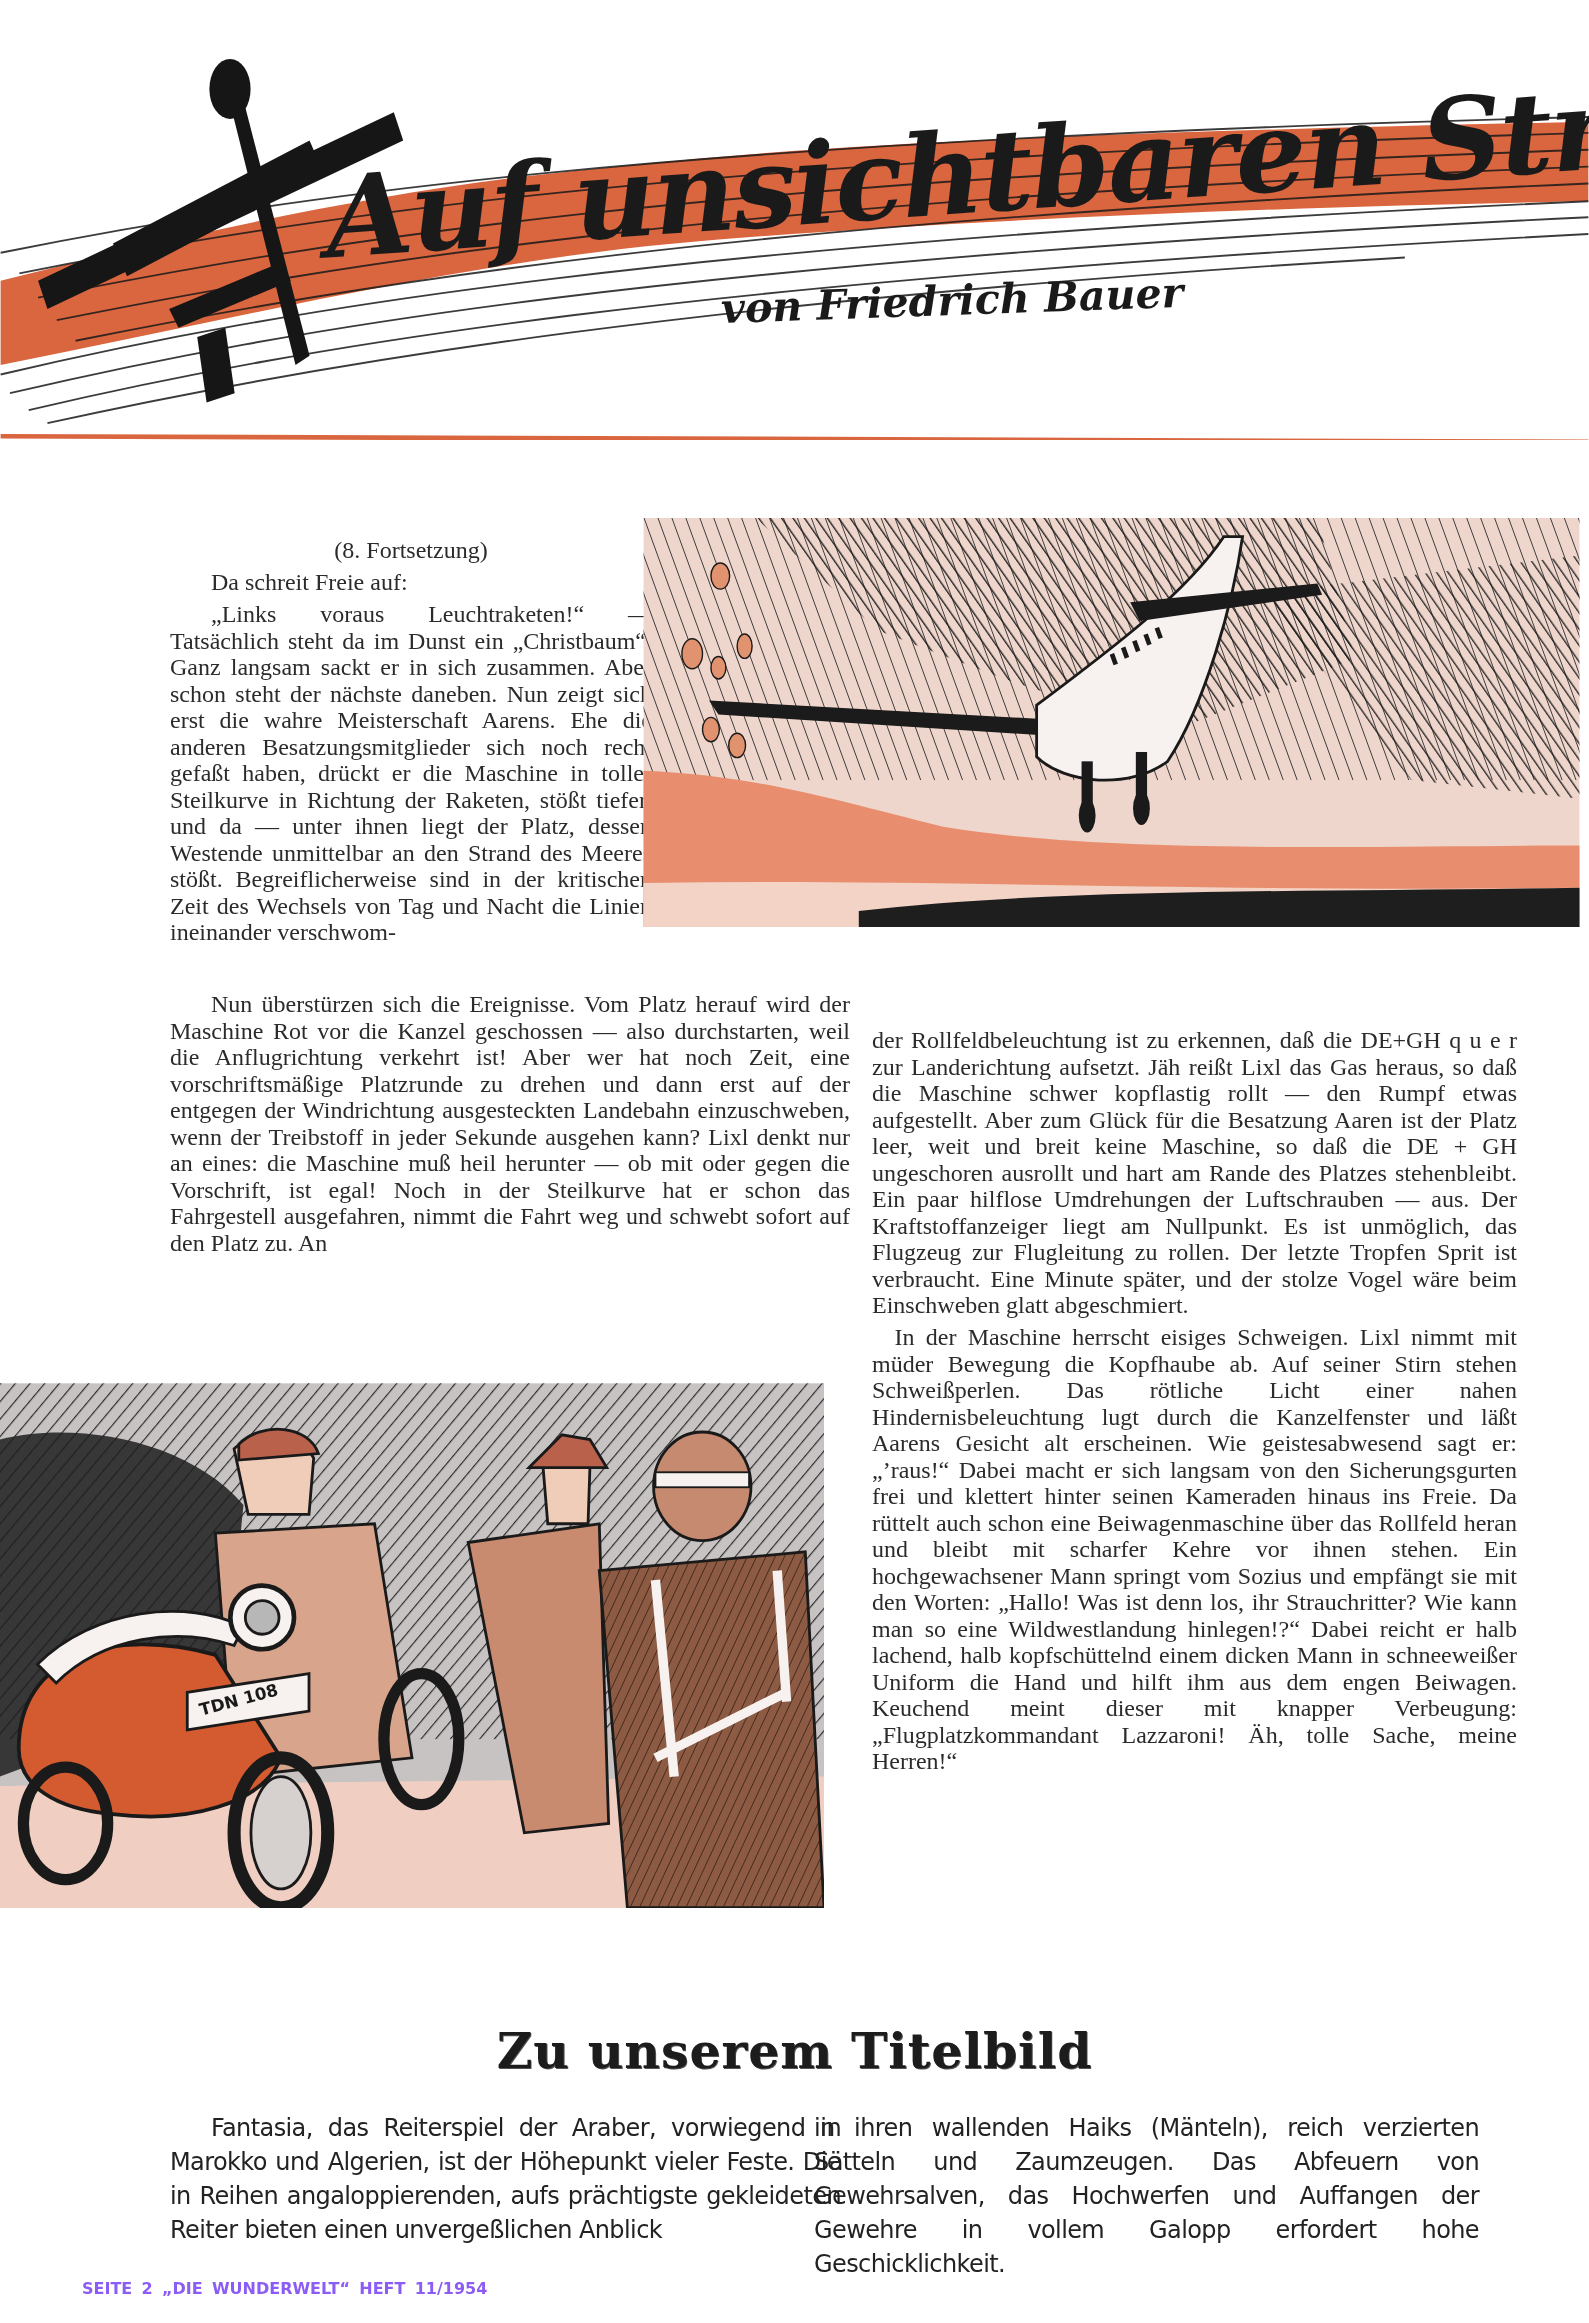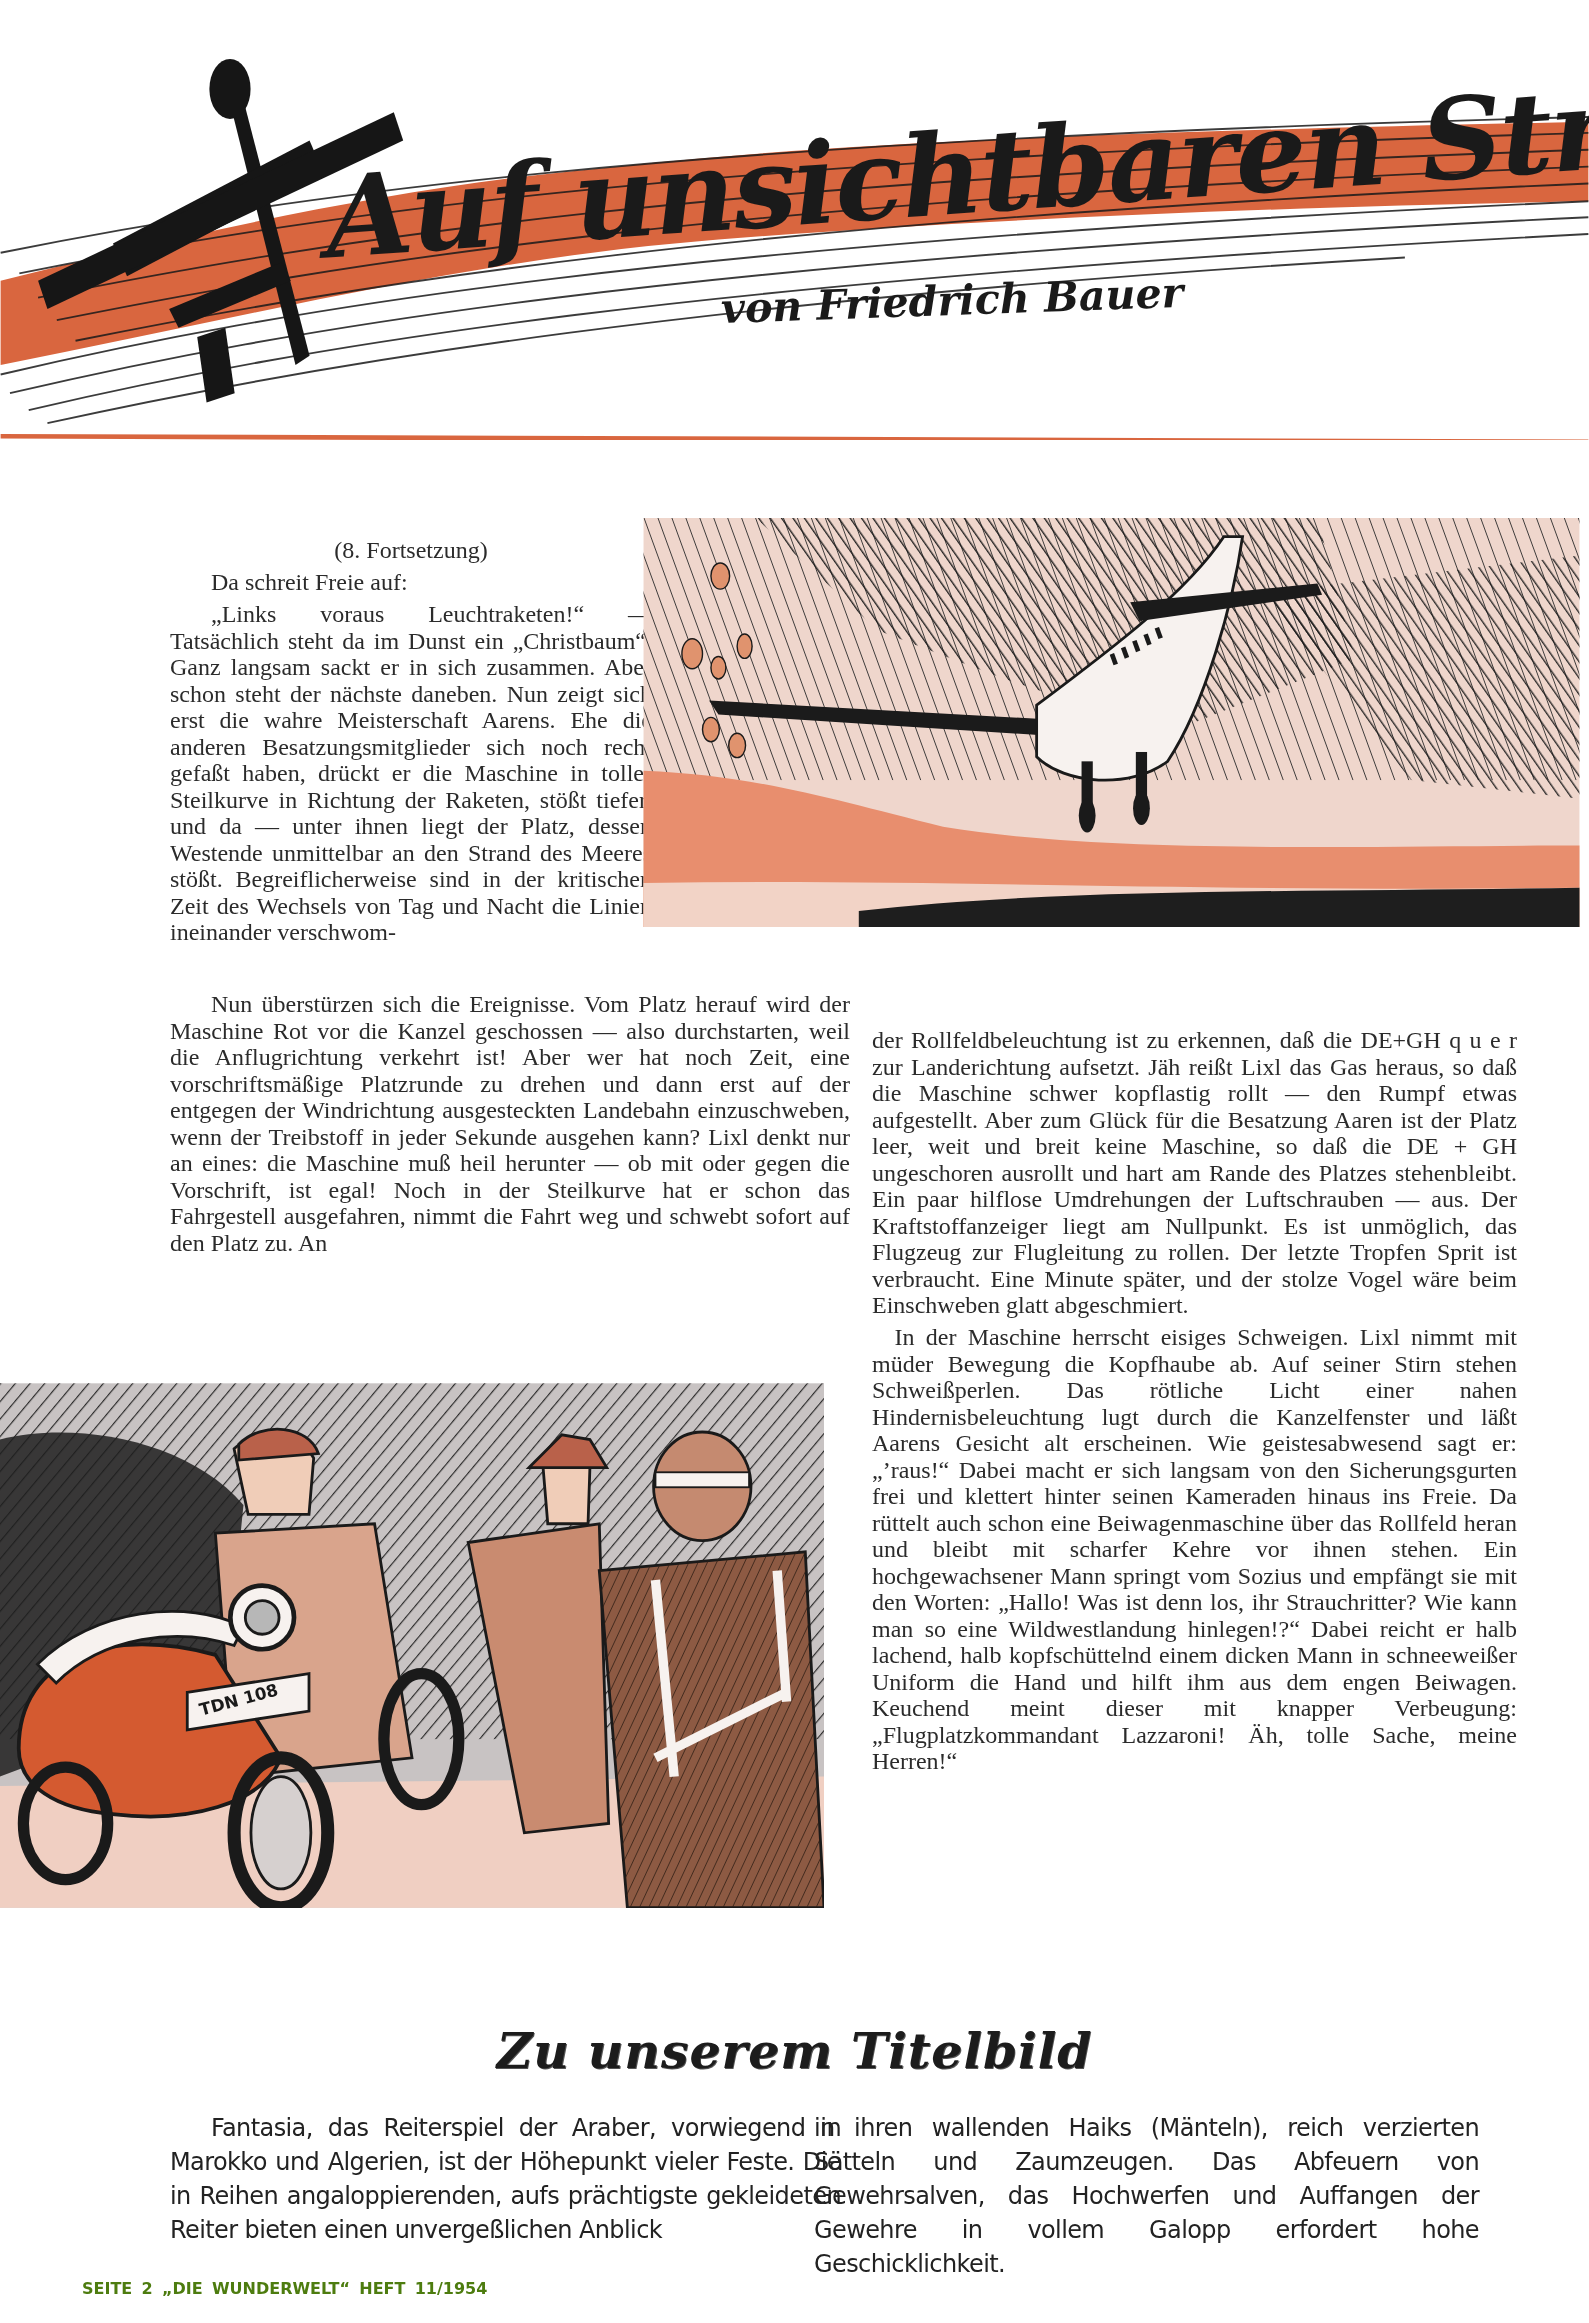"Zu unserem Titelbild" #caption-title { font-style: italic -> none }
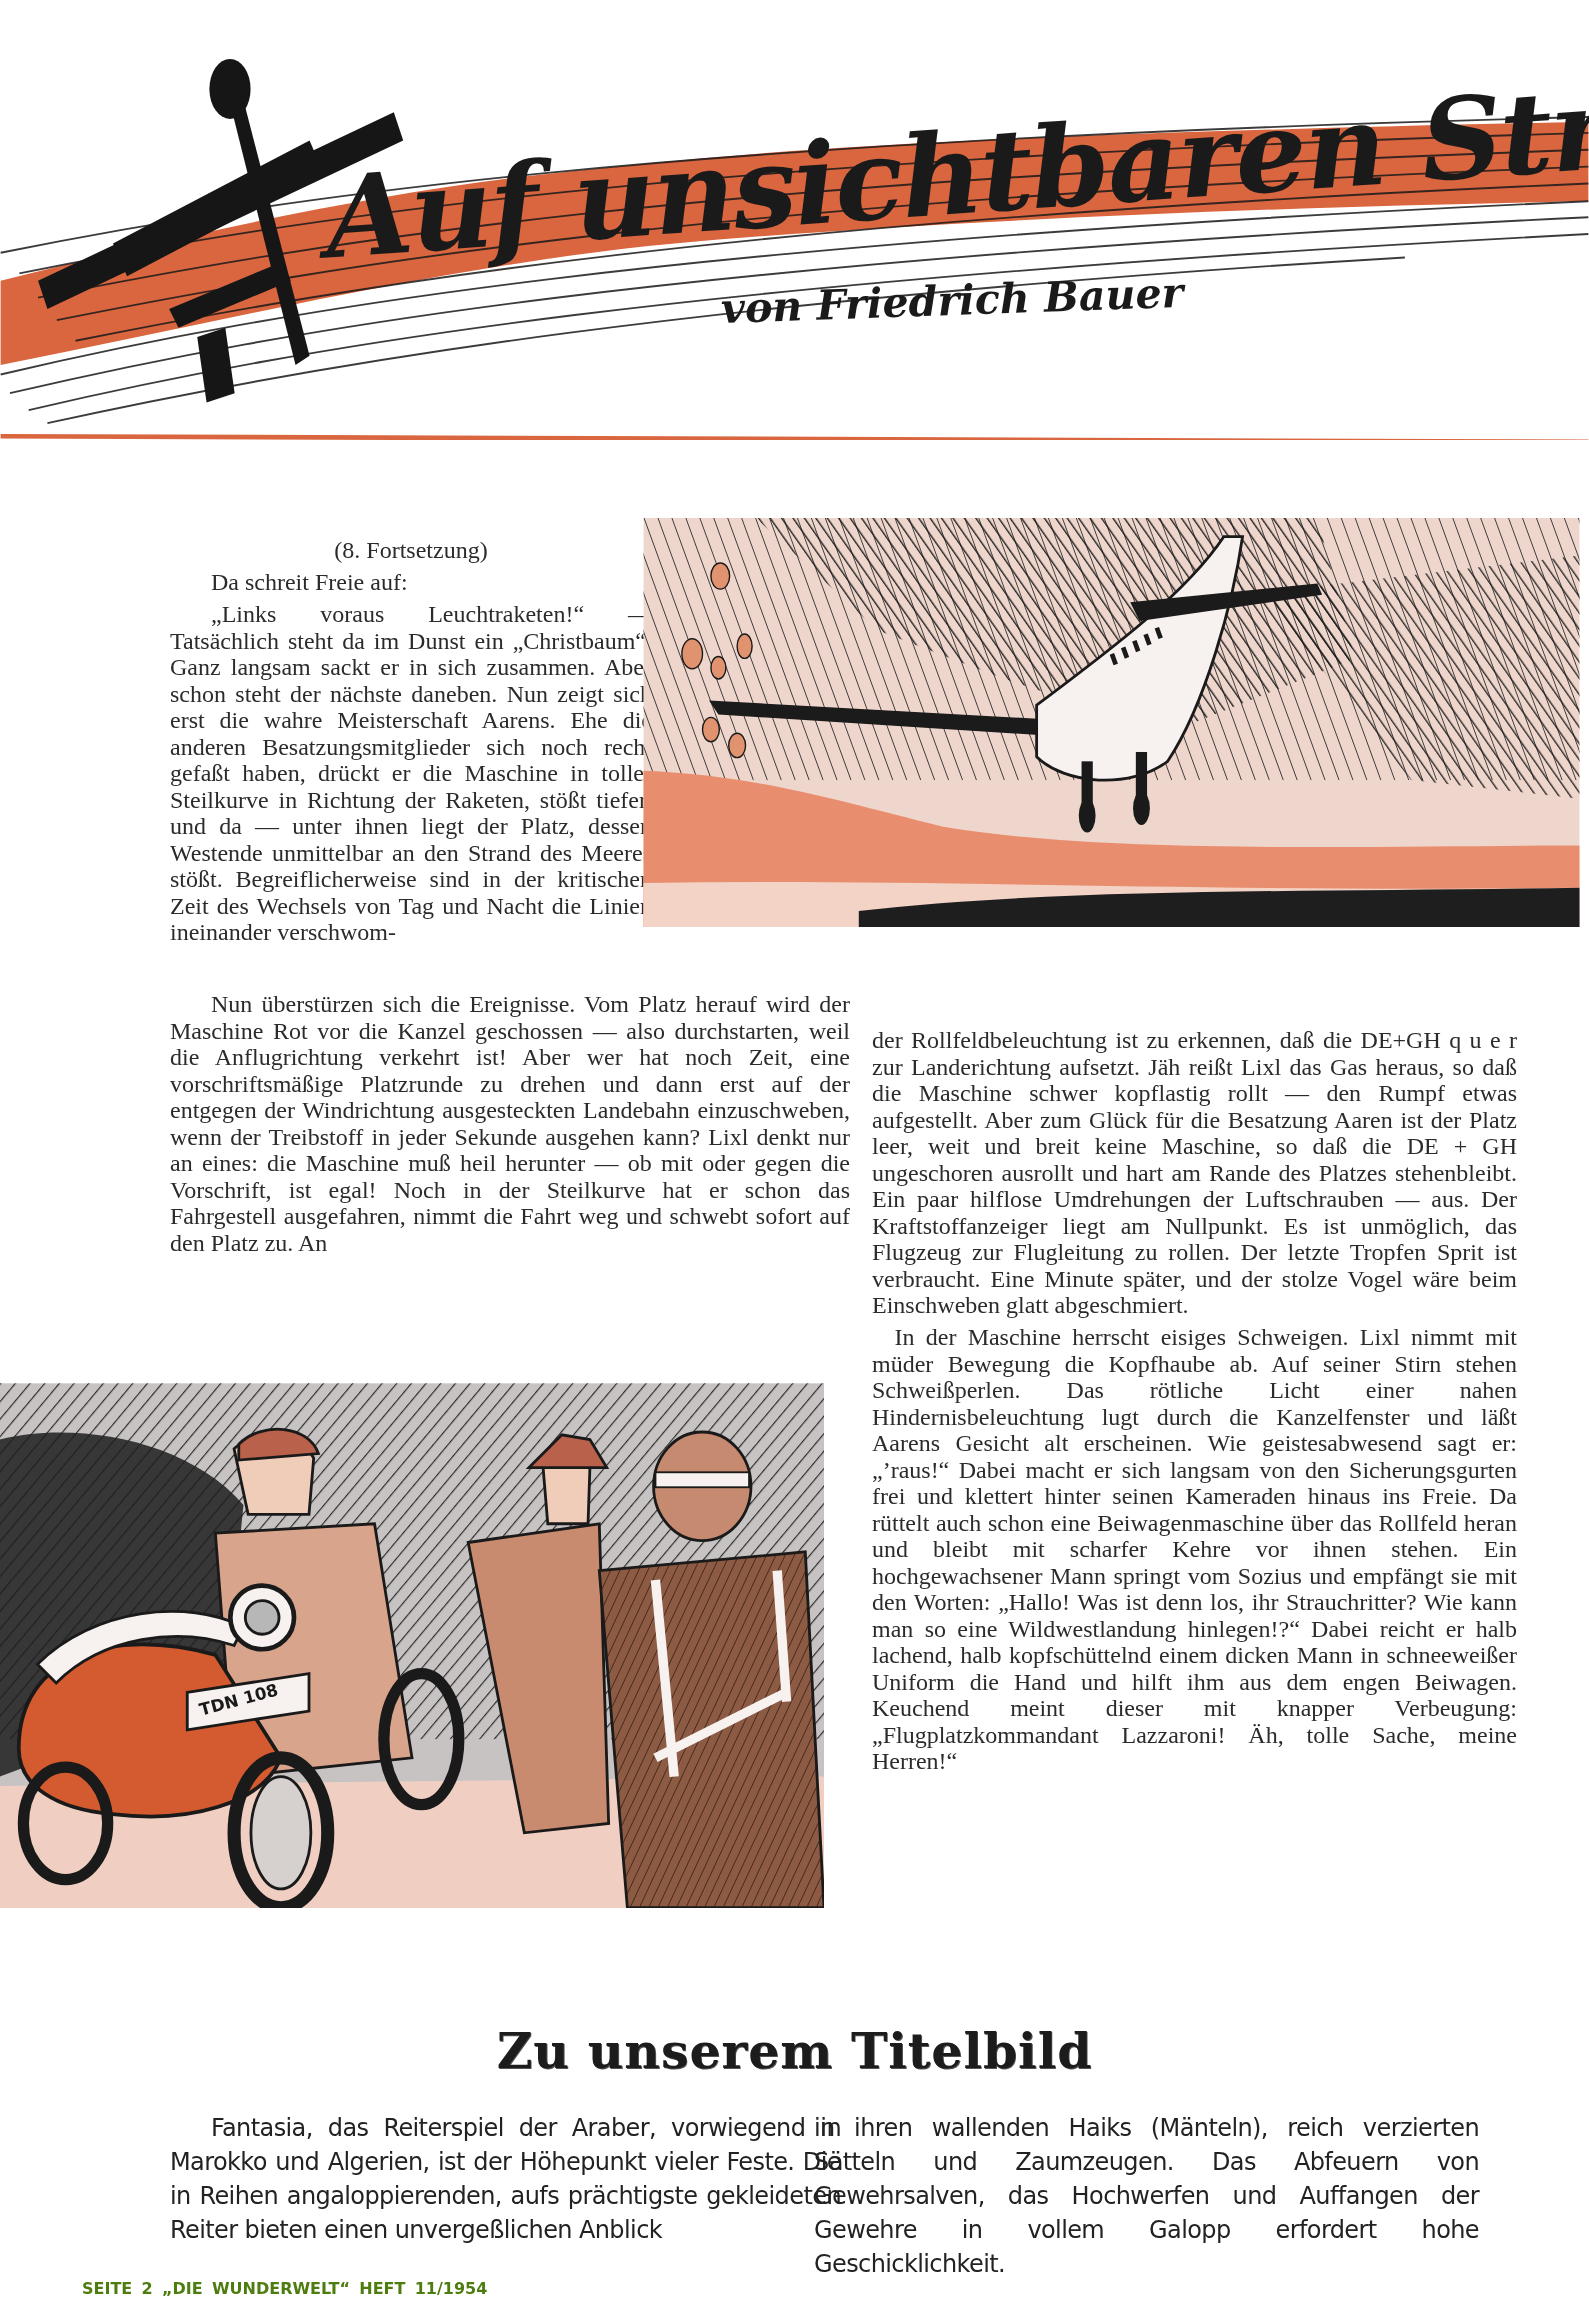"SEITE 2 „DIE WUNDERWELT“ HEFT" #footer { color: #4d7c0f -> #8b5cf6 }
